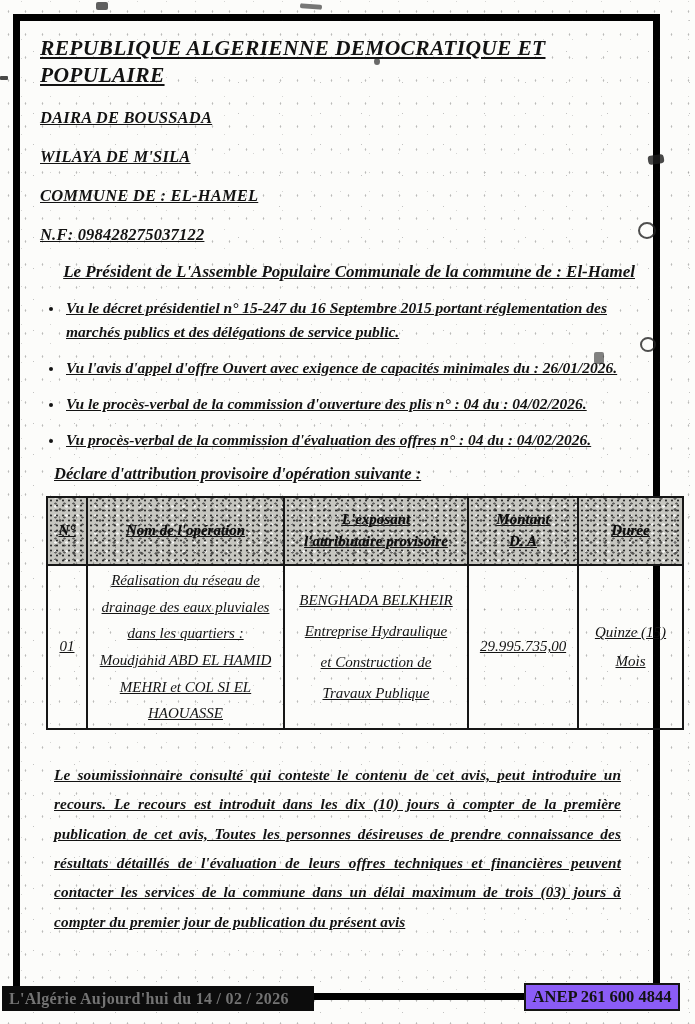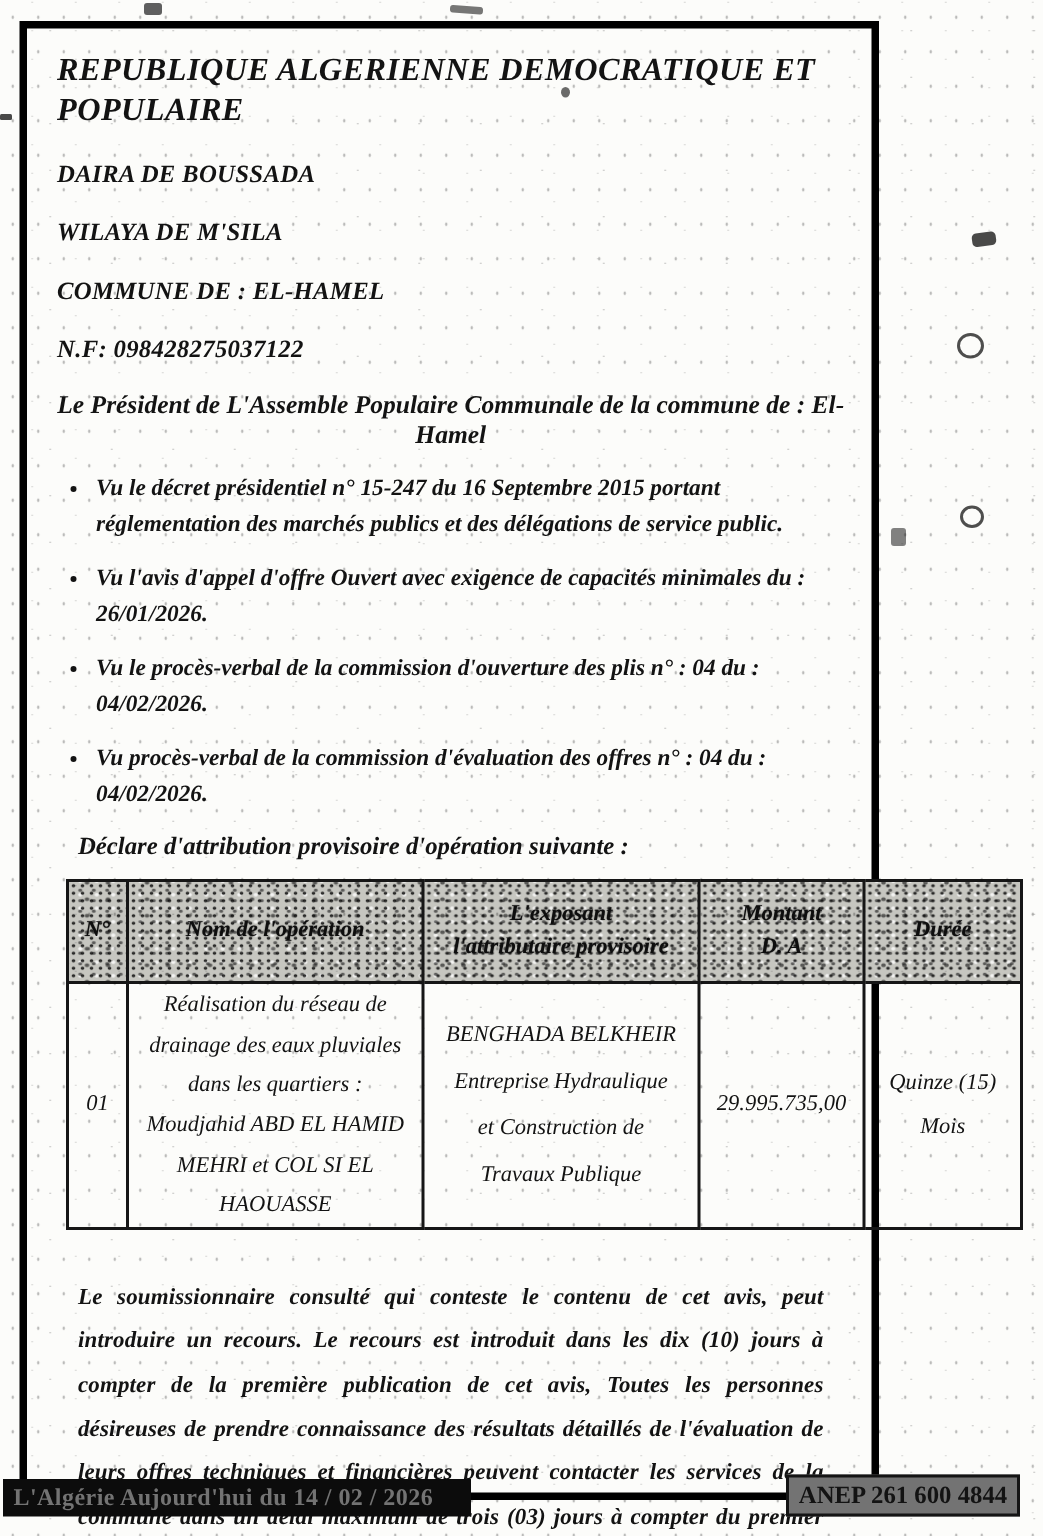"REPUBLIQUE ALGERIENNE DEMOCRATIQUE ET" .frame { border: 5px solid #000000 -> 7px solid #000000; text-decoration: none -> underline; width: 573px -> 647px }
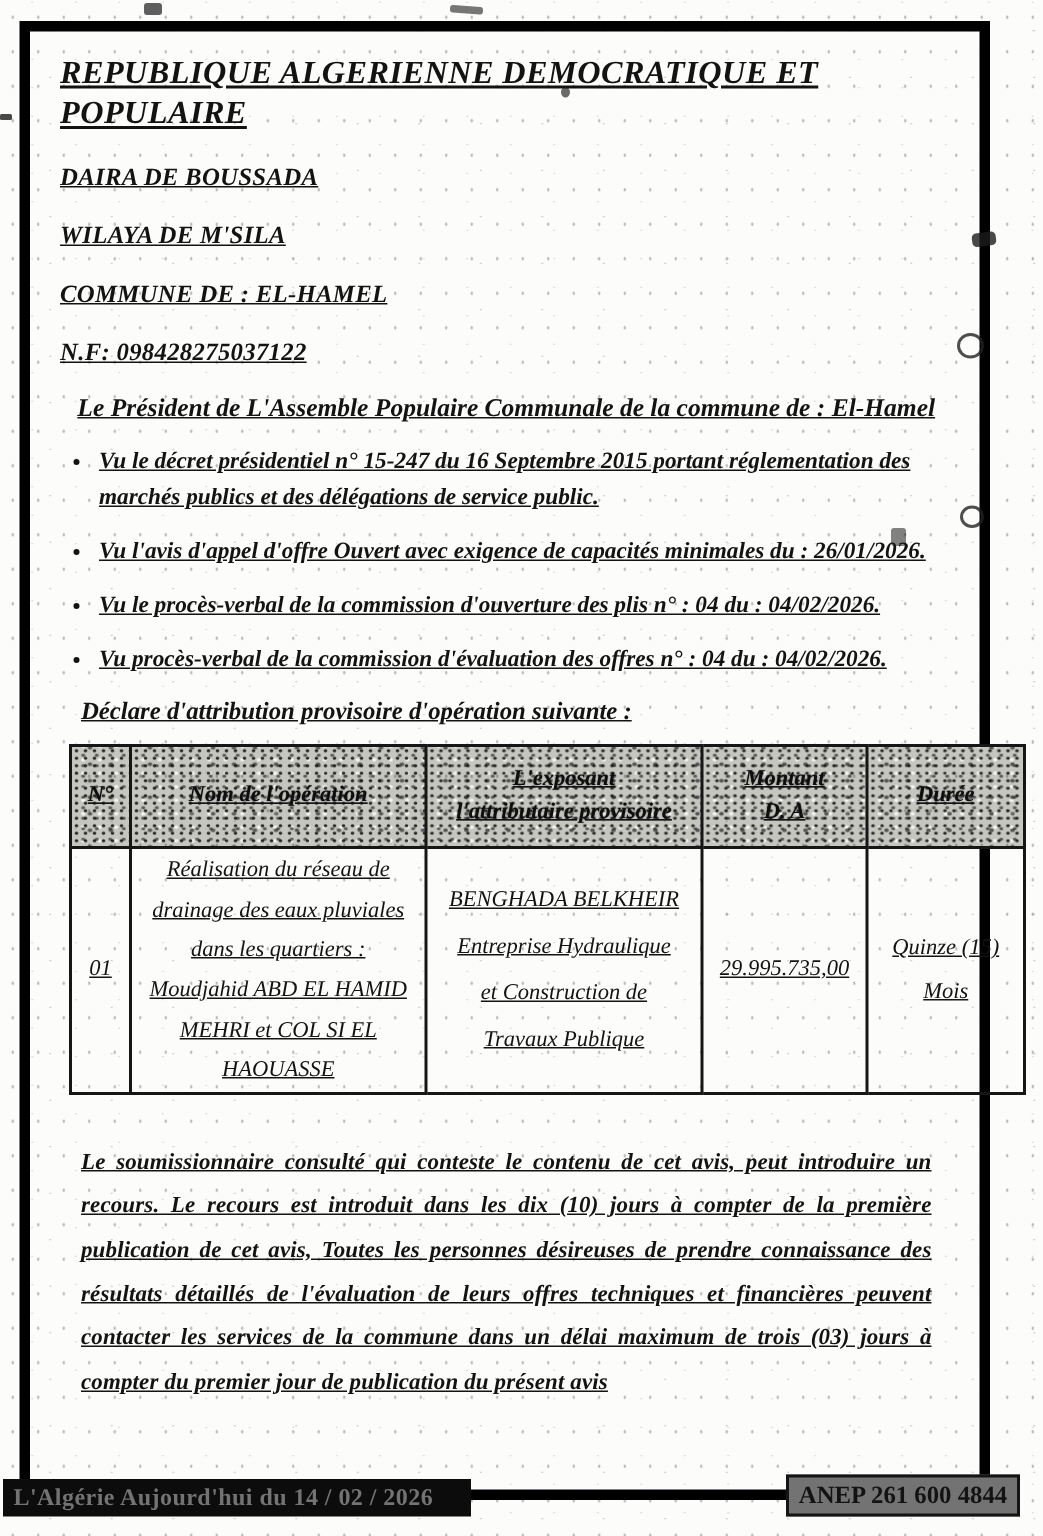"Le Président de L'Assemble Populaire" .president { text-align: center -> right }
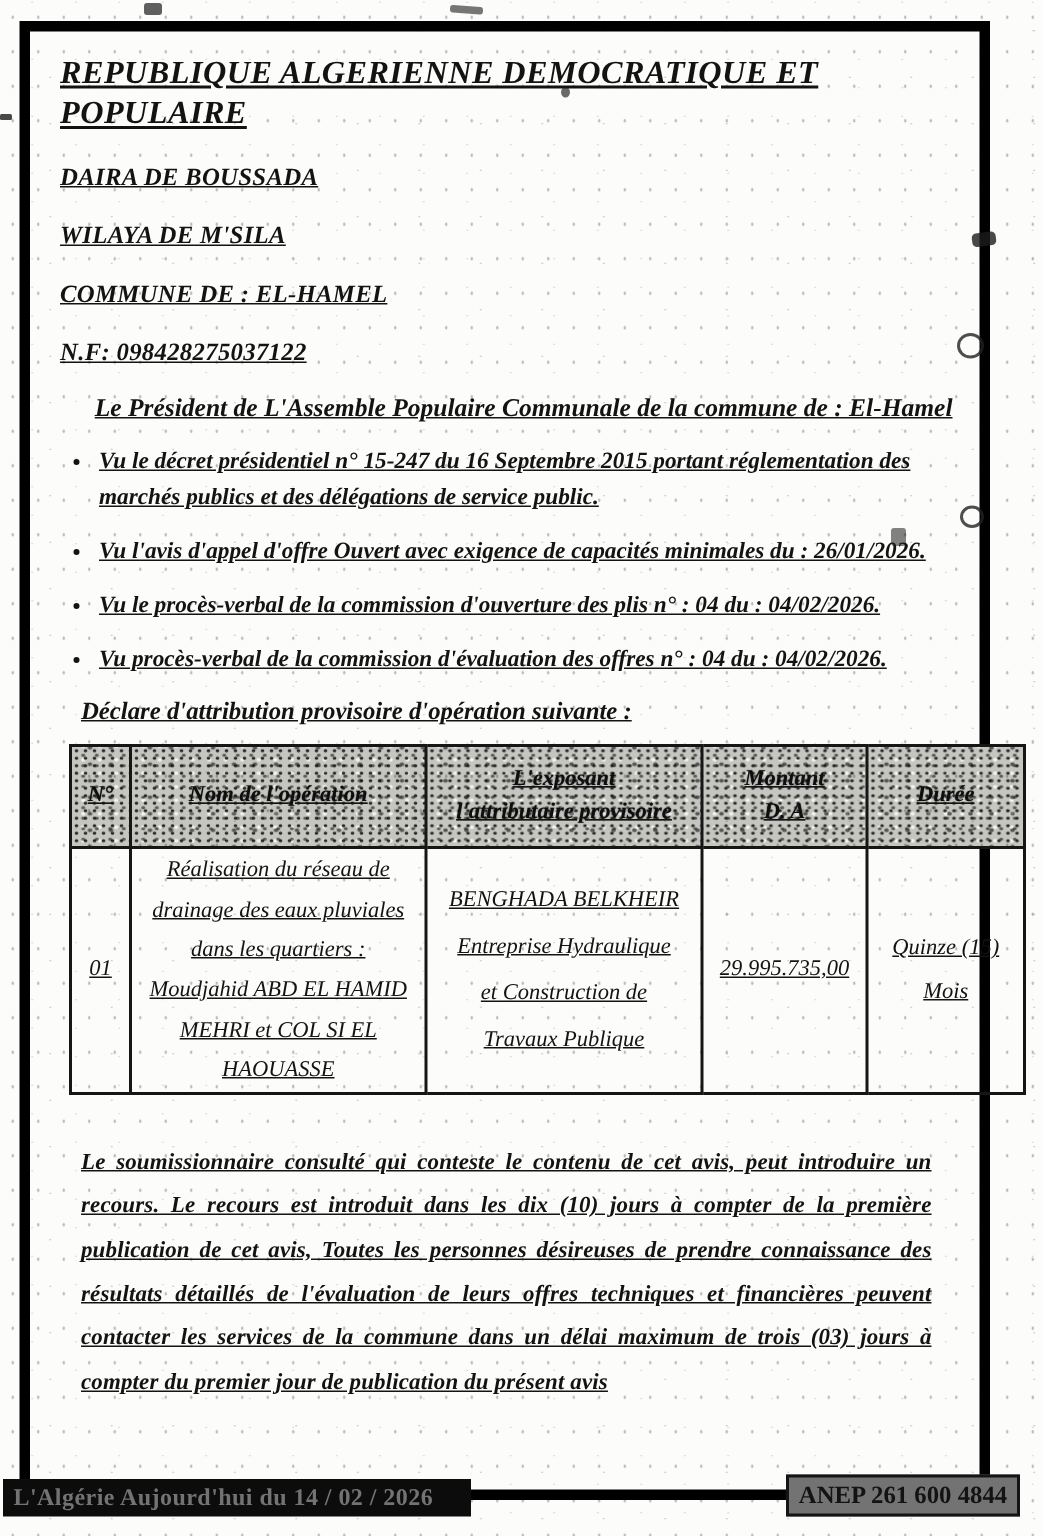"ANEP 261 600 4844" .anep-box { background: #737373 -> #8b5cf6 }
